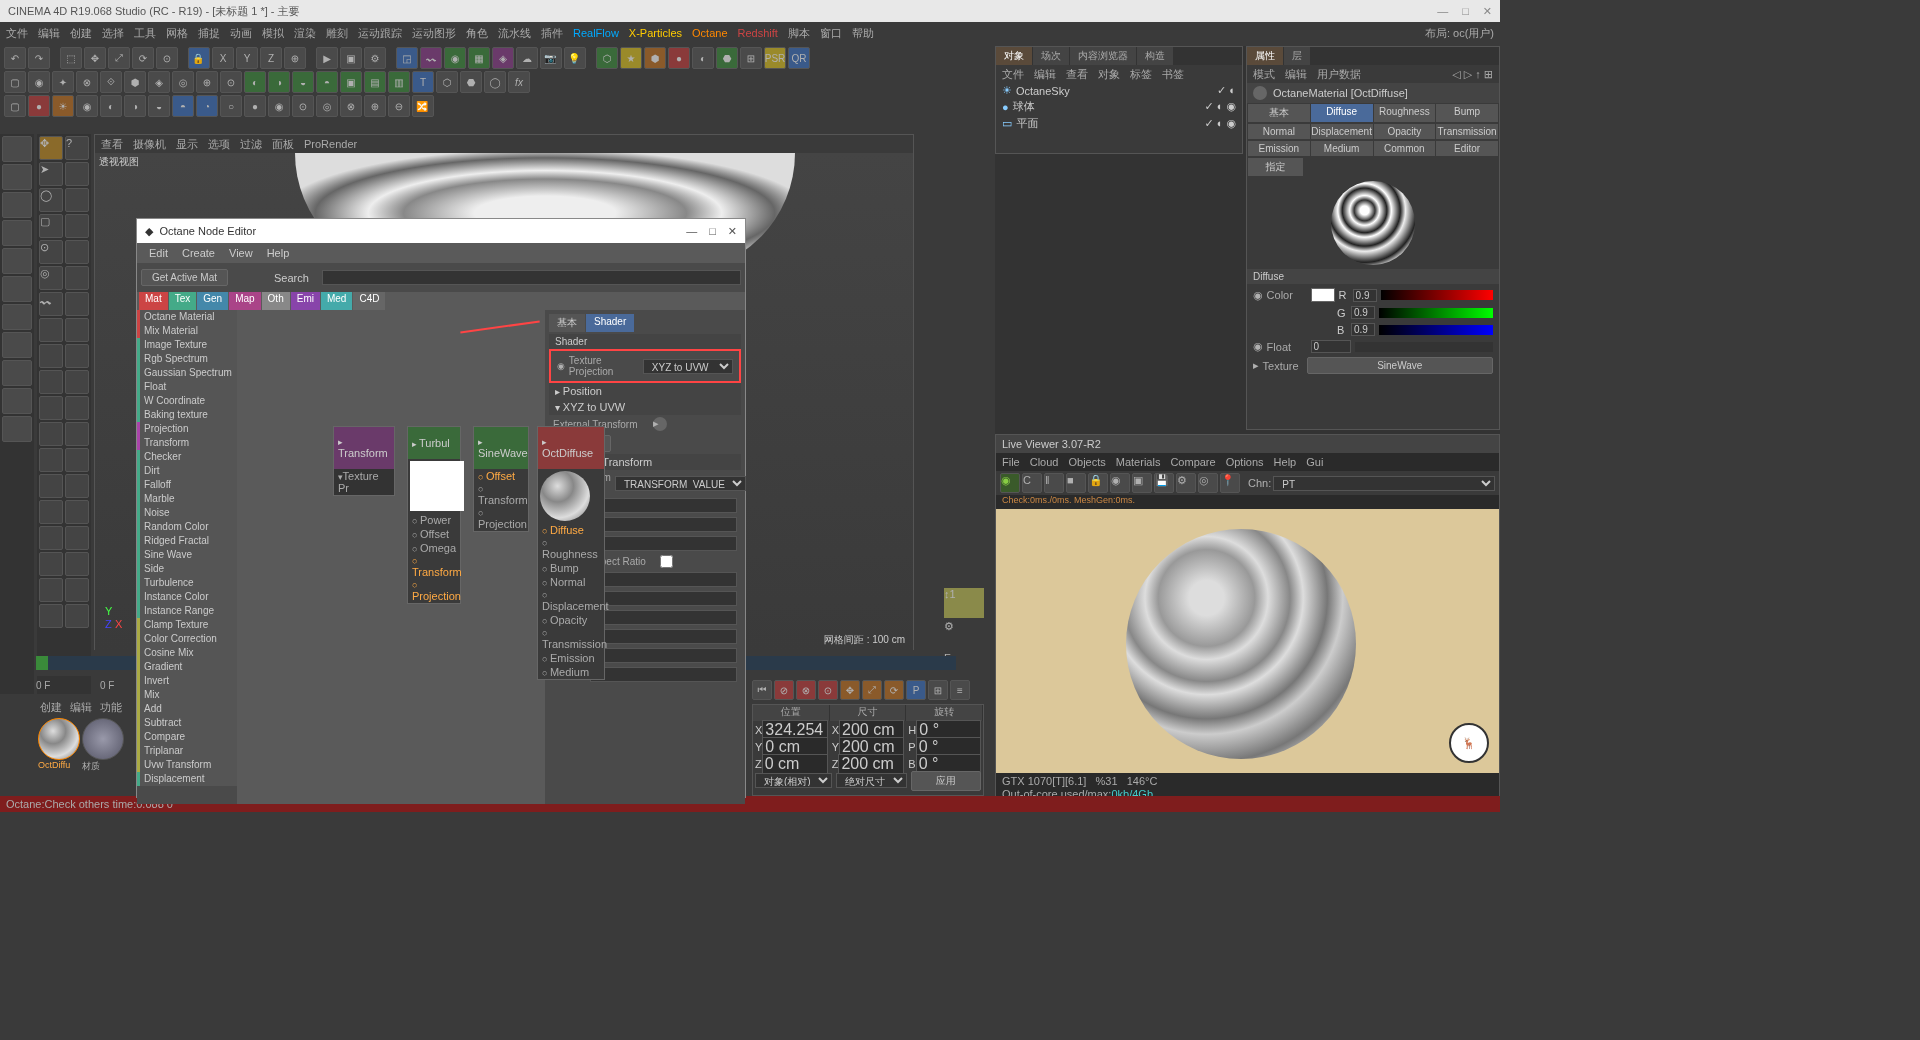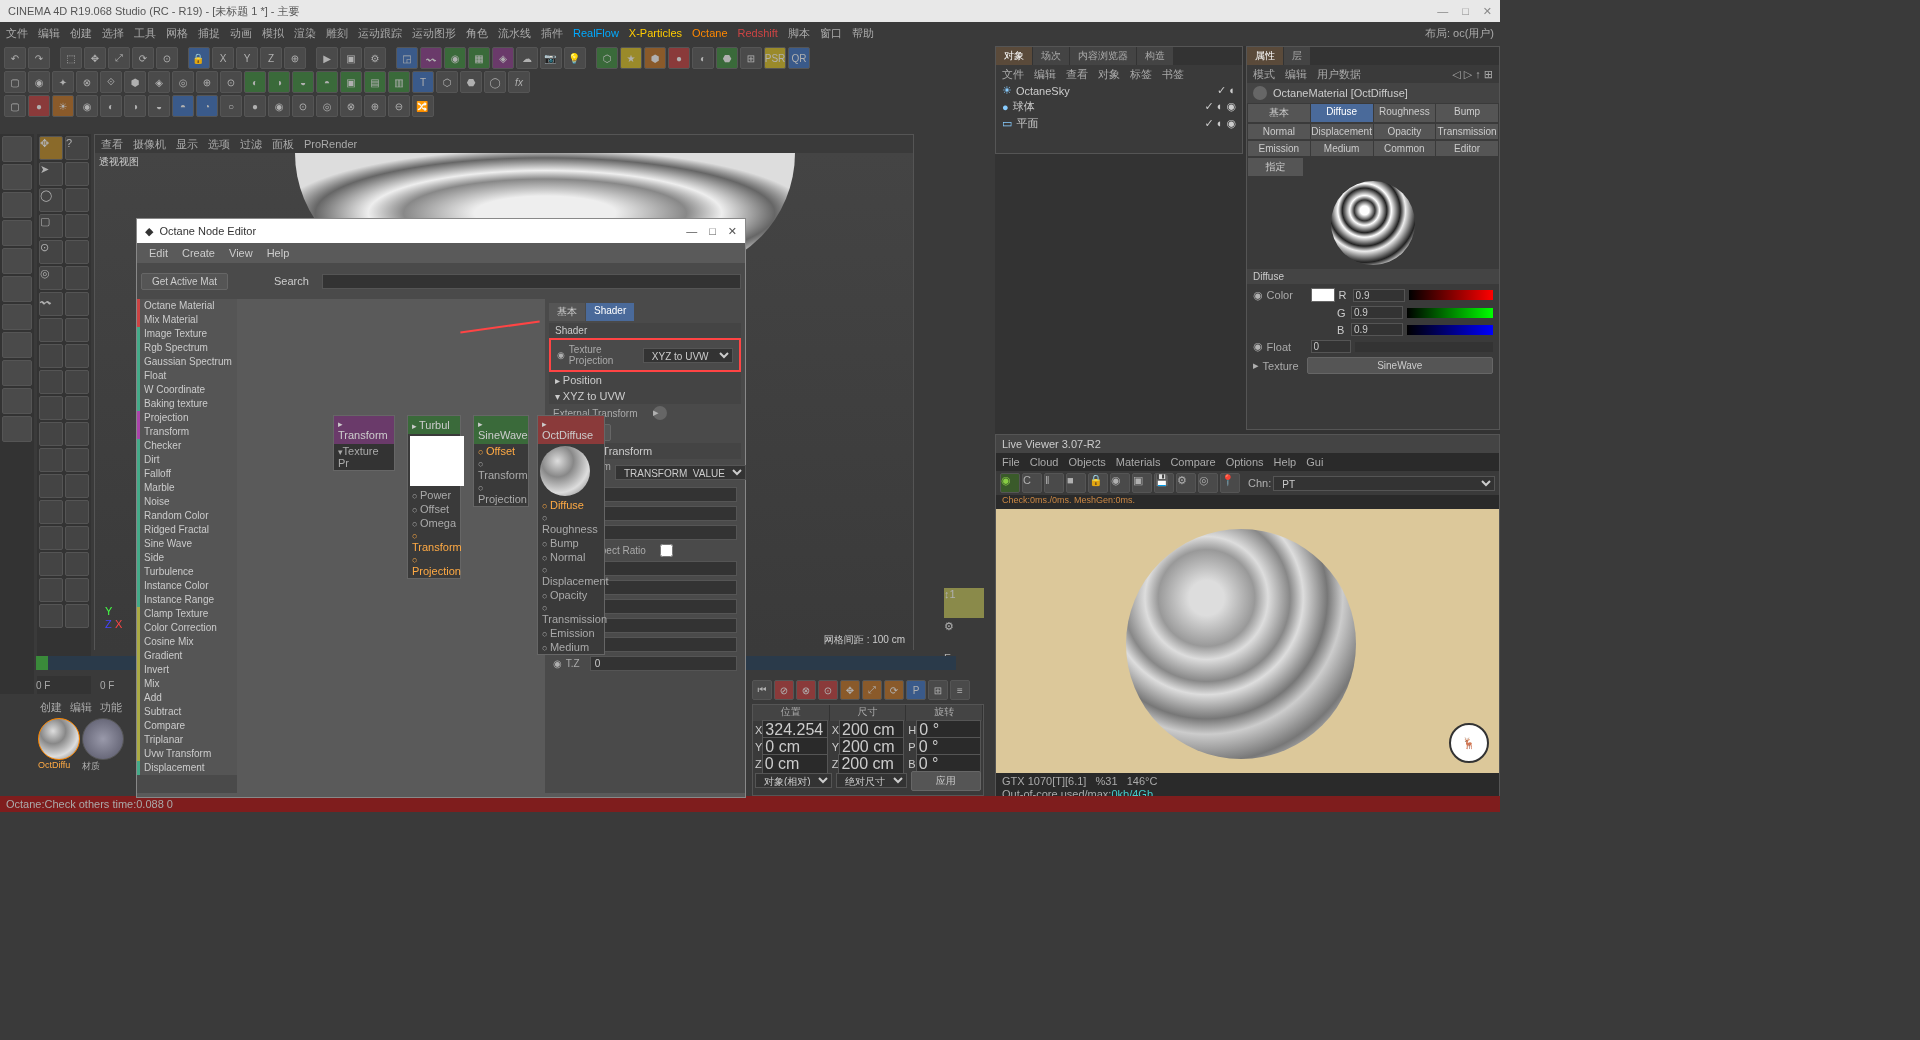"Get Active Mat" .node-toolbar { height: 36px -> 29px }
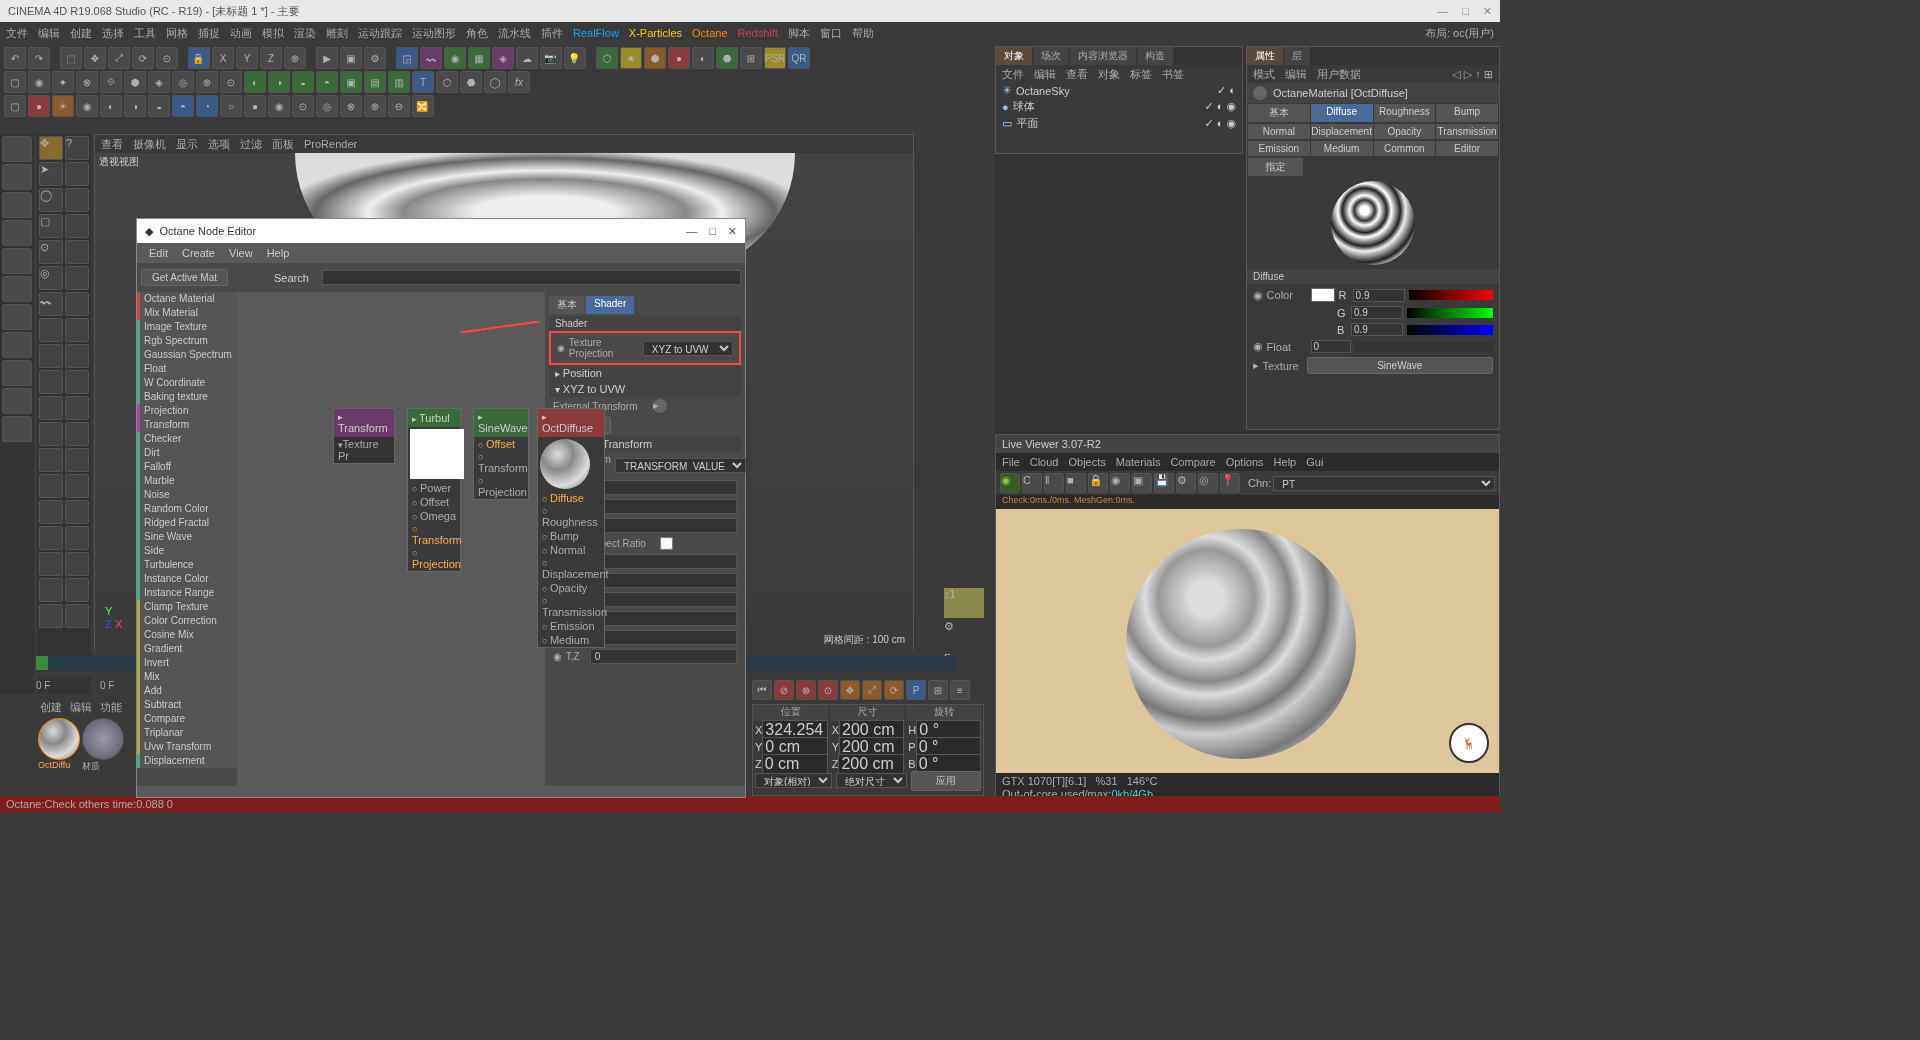"Mat" div.node-tabs { html: none -> <div> <div>Mat</div> <div>Tex</div> <div>Gen</div> <div>Map</div> <div>Oth</div> <div>Emi</div> <div>Med</div> <div>C4D</div> </div> }
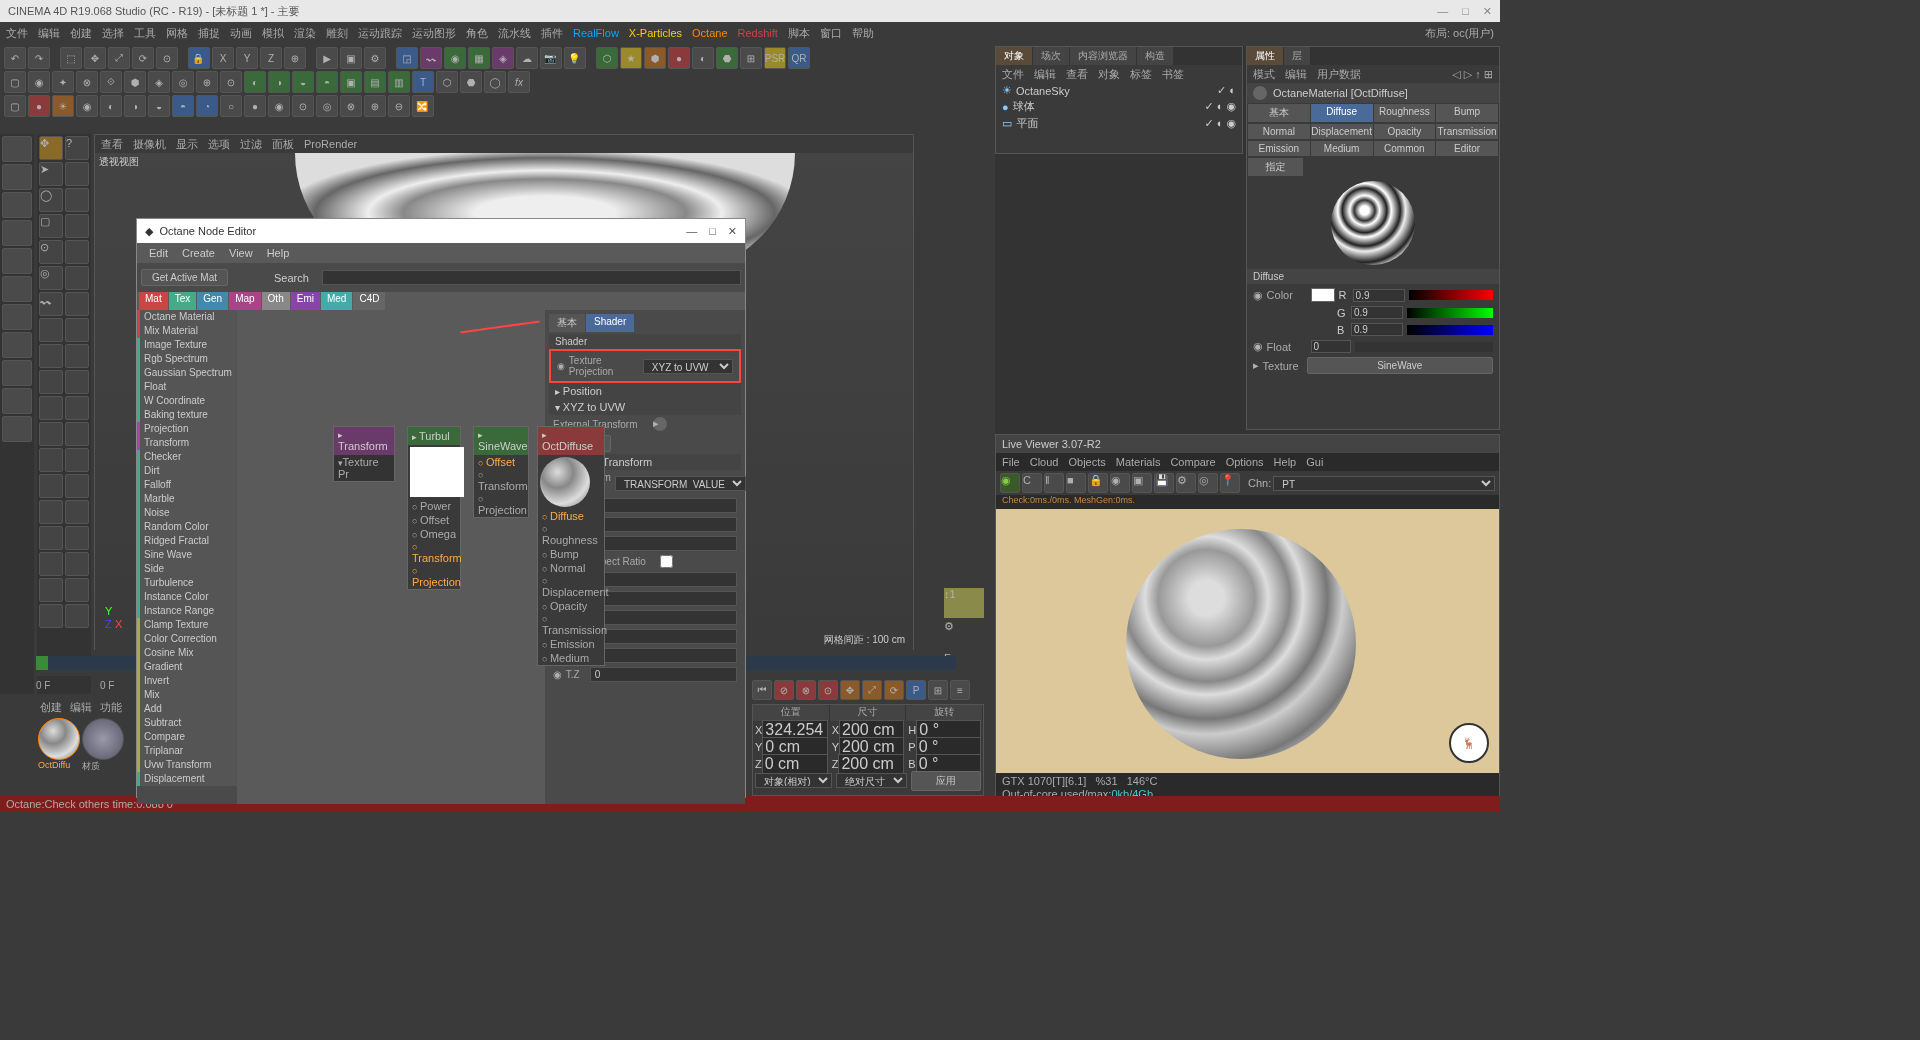"0.9" .rgb-val { width: 52px -> 24px }
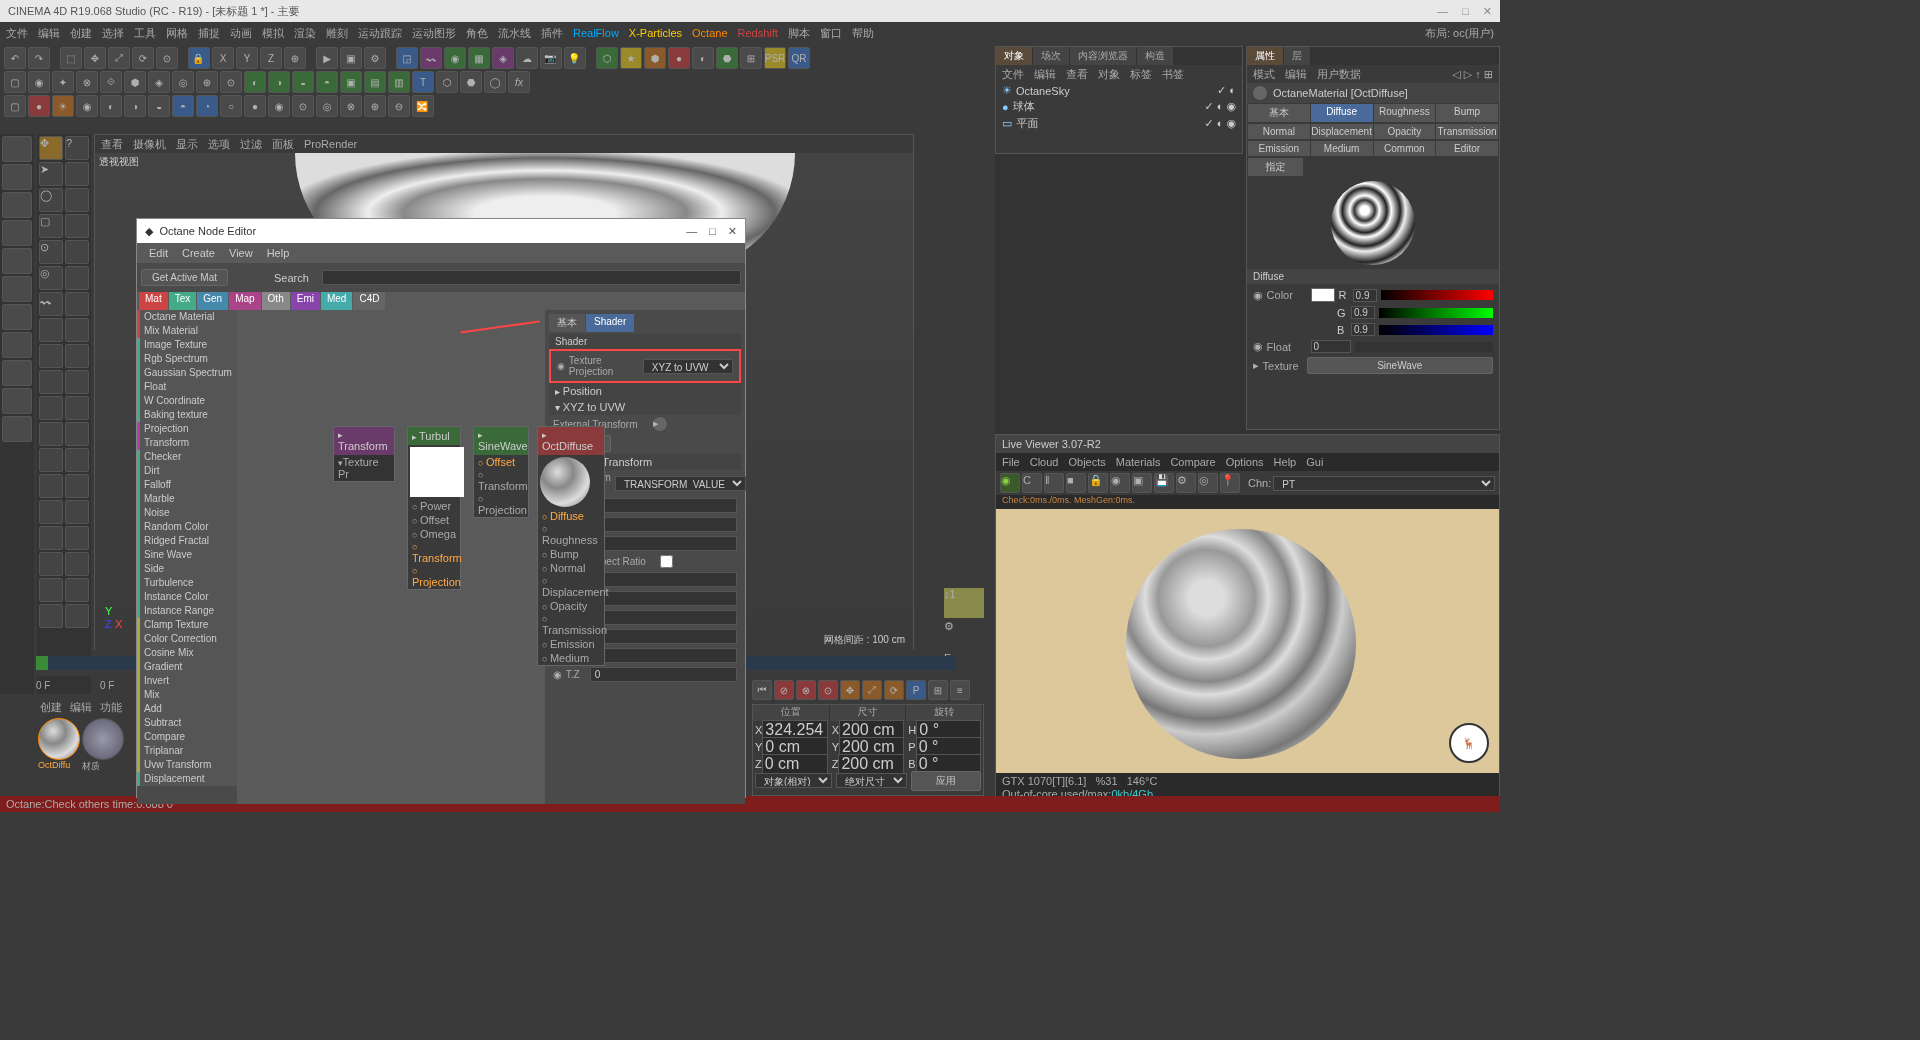"▸ Transform" .graph-node .gn-title { padding: 3px 4px -> 10px 4px }
